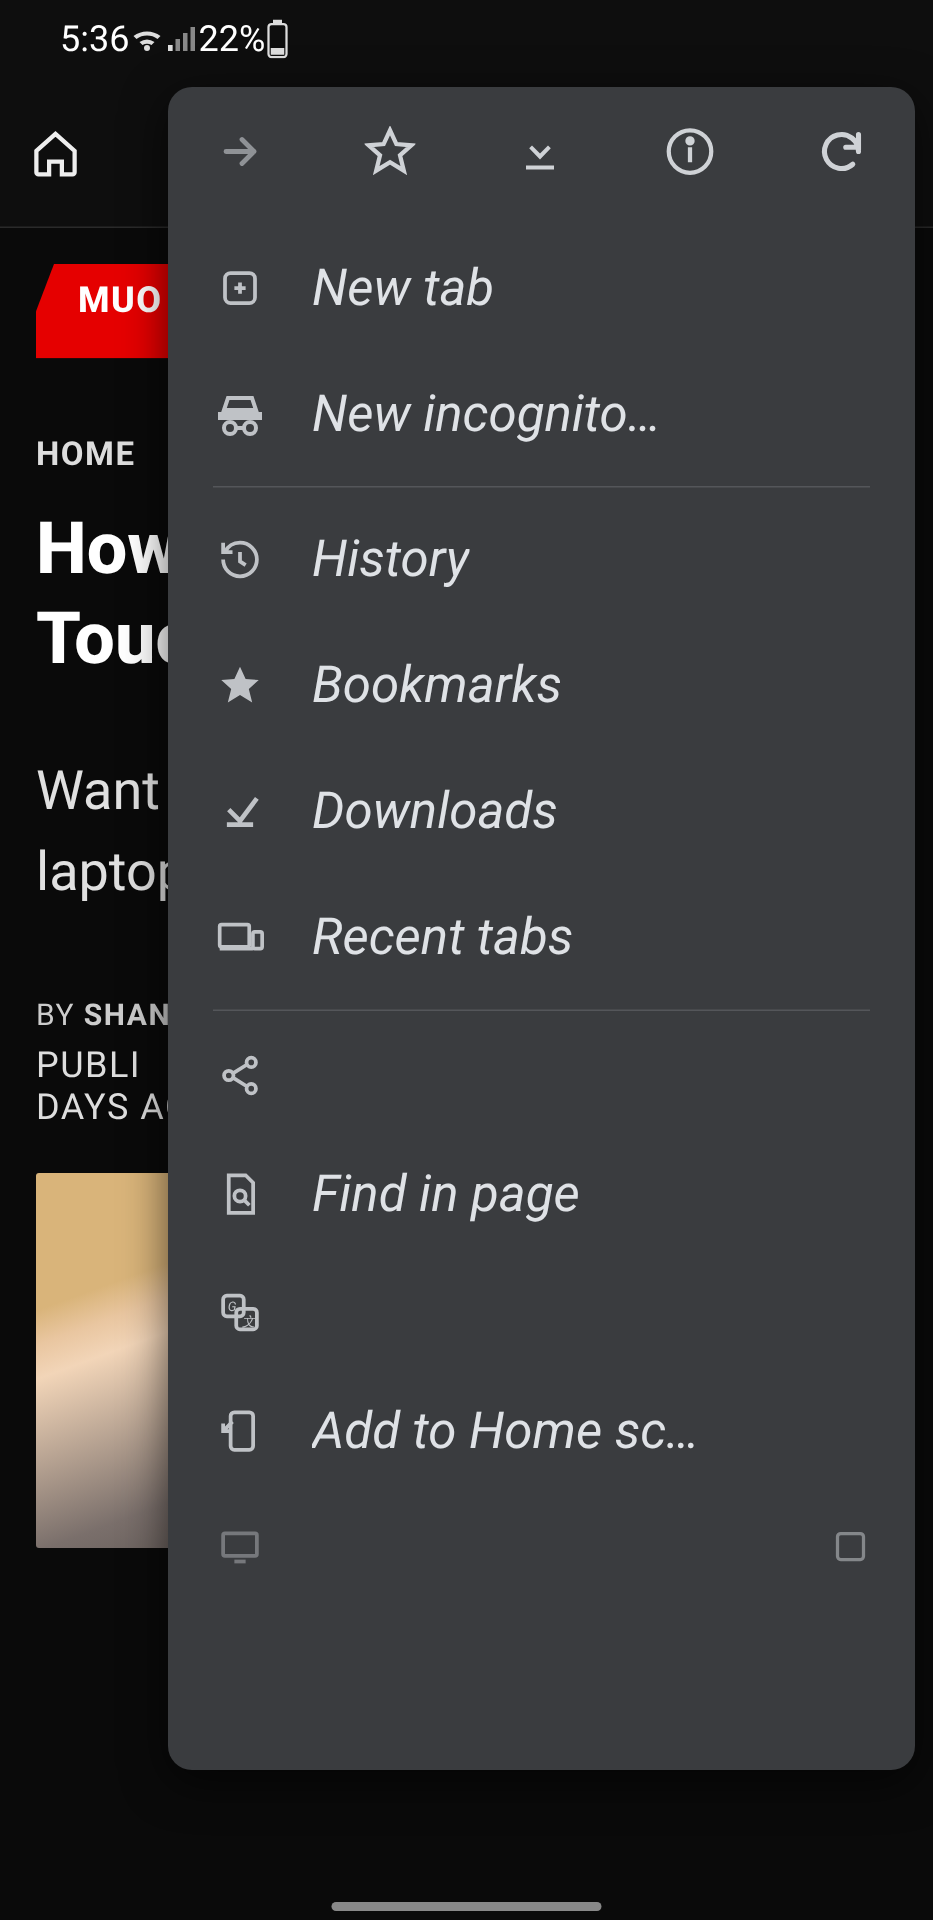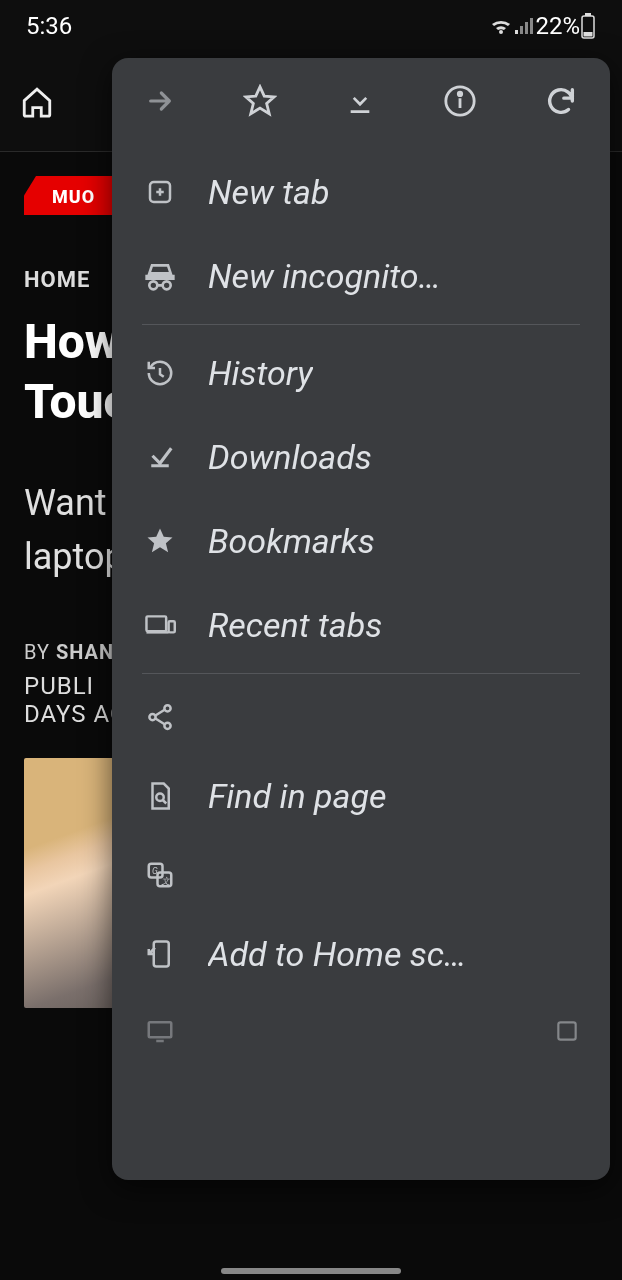"5:36" .status-bar { justify-content: space-between -> none; padding: 0 26px -> 0 40px }
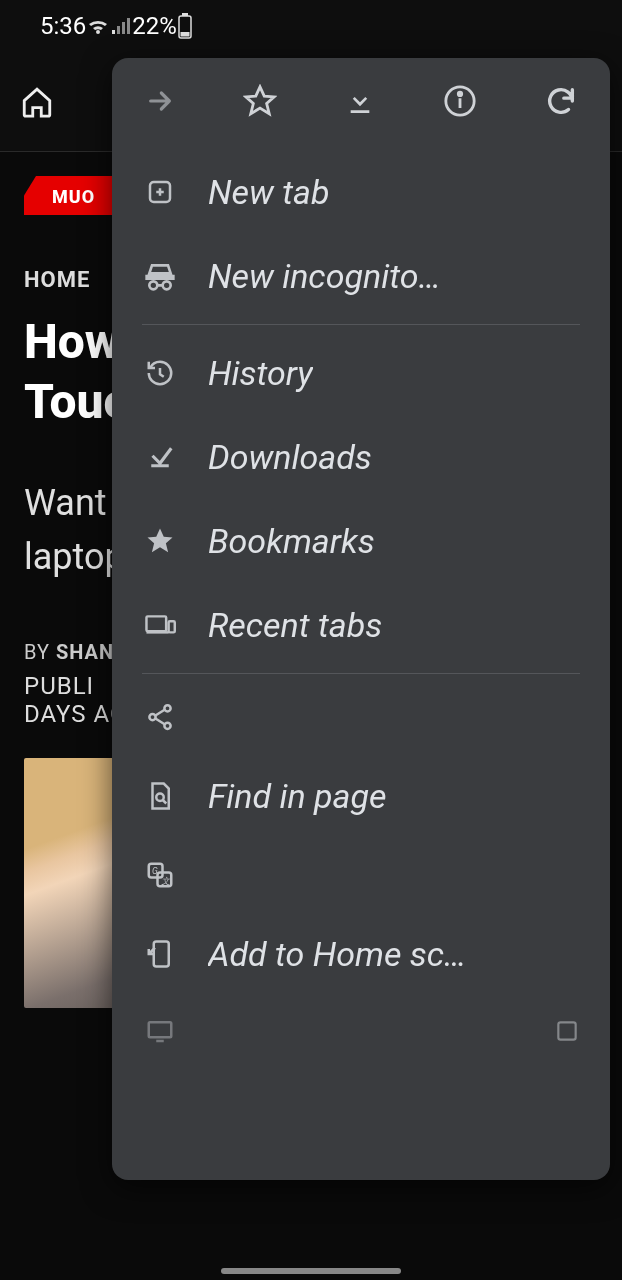"MUO" .logo-badge { font-size: 18px -> 24px; padding: 10px 18px 8px 28px -> 10px 18px 25px 28px }
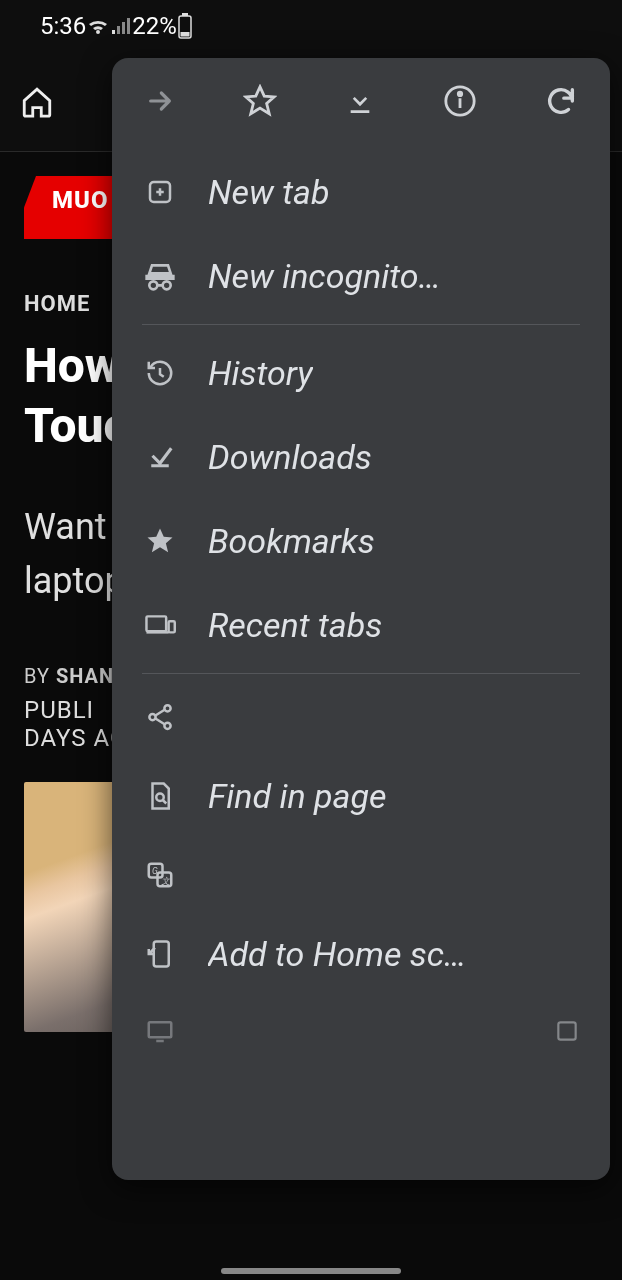"Downloads" div.menu-item { order: before "Bookmarks" -> after "Bookmarks" }
